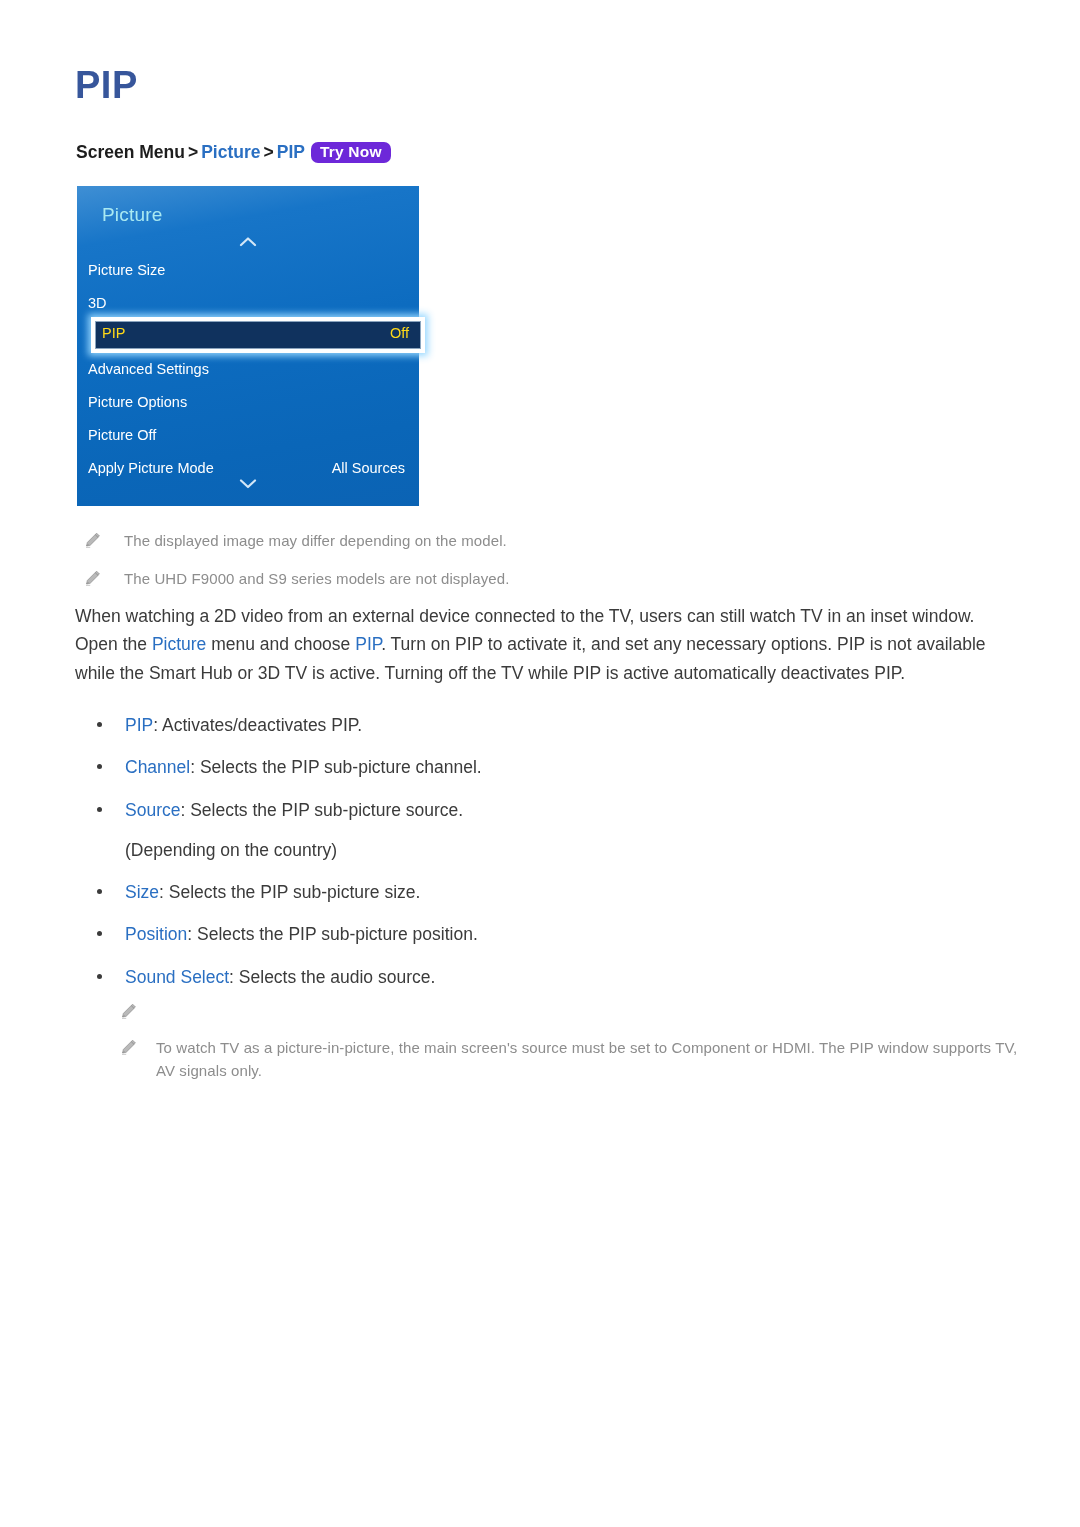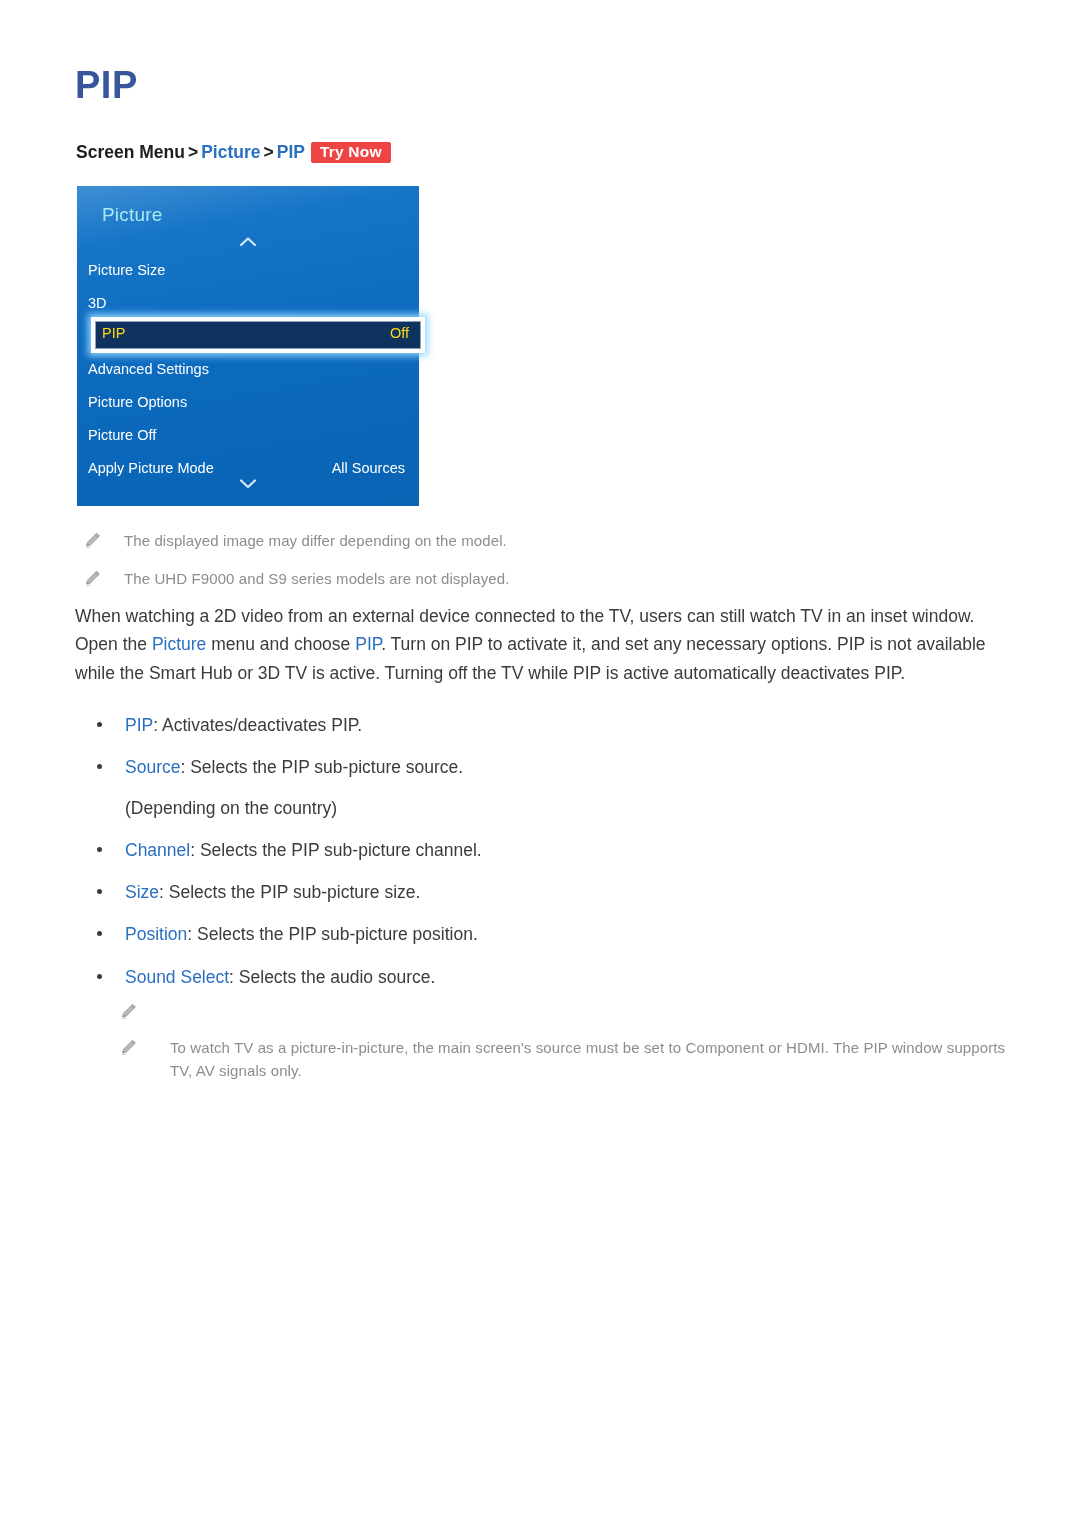"Try Now" .try-now { background: #ef4444 -> #6d28d9; border-radius: 2px -> 7px }
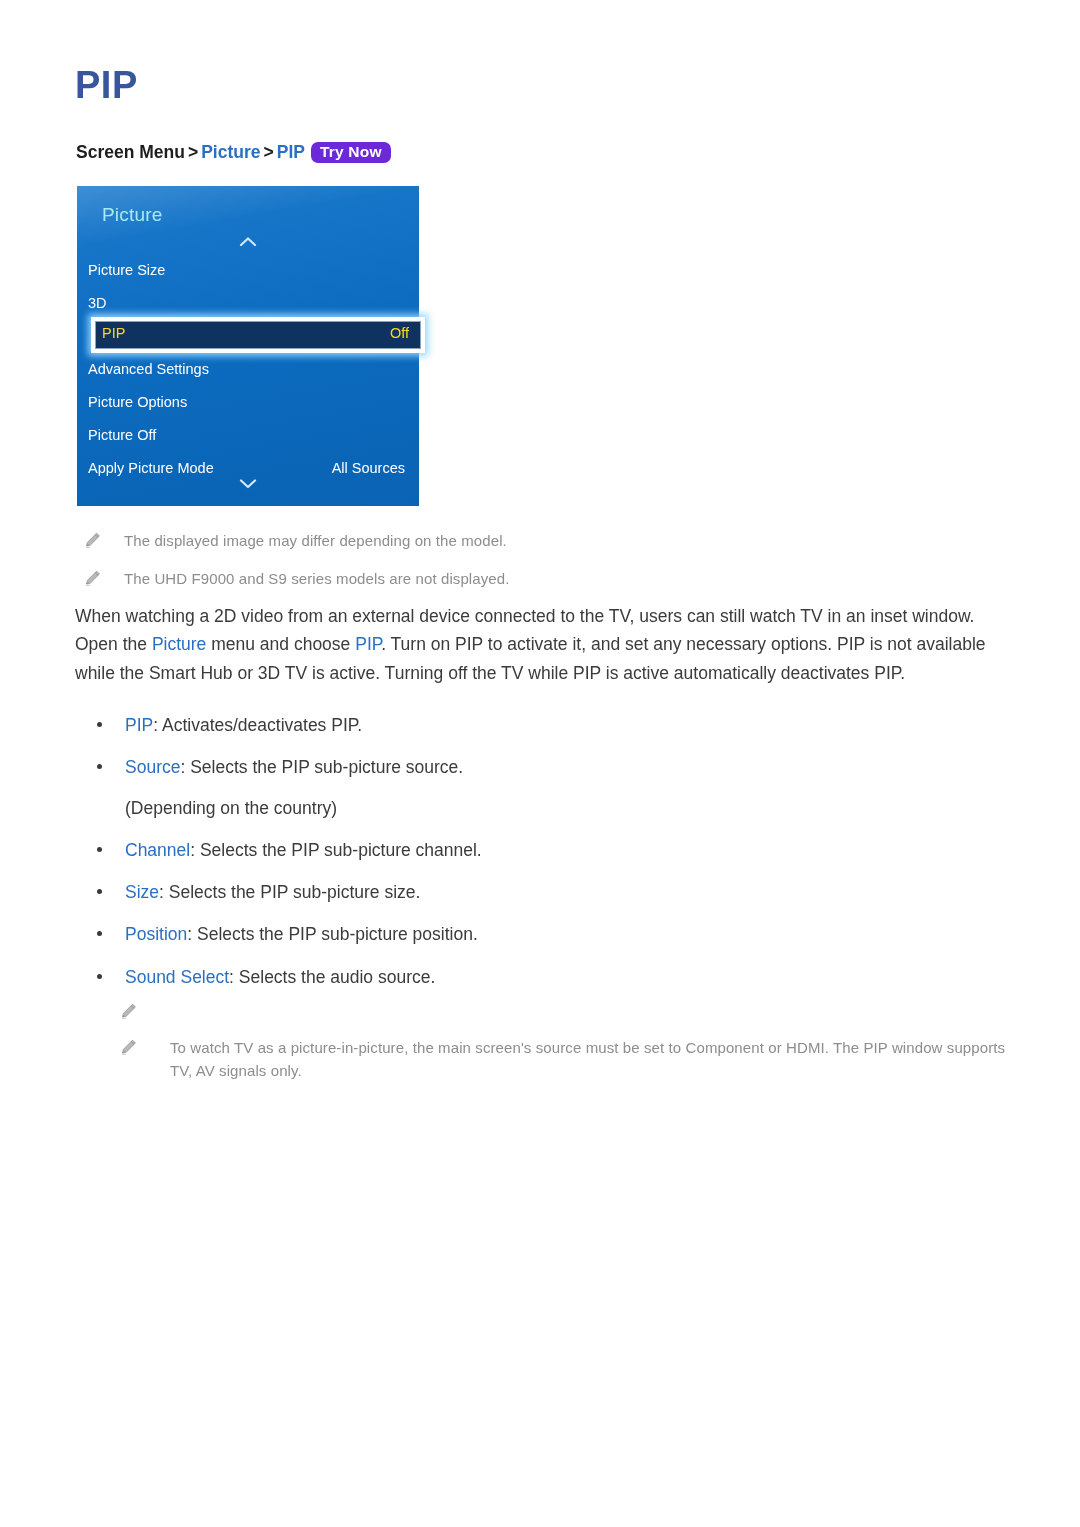"Source: Selects the PIP sub-picture" div.bullet { order: before "Channel: Selects the PIP sub-picture" -> after "Channel: Selects the PIP sub-picture" }
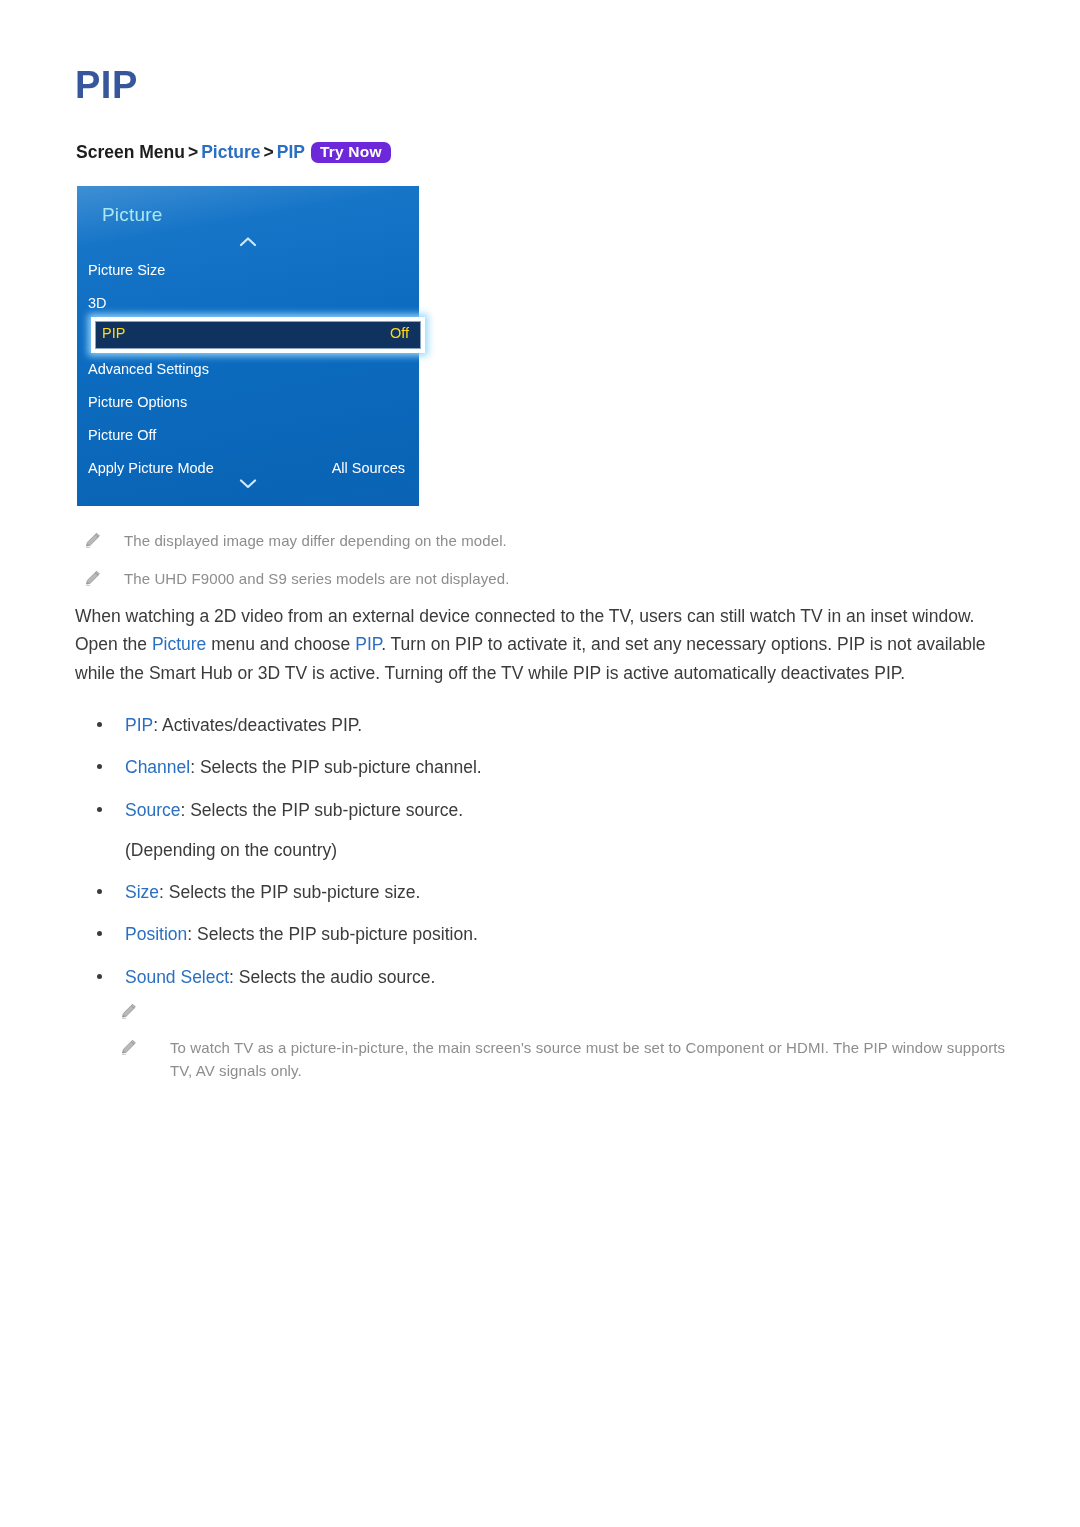"To watch TV as a" .note-d .note-text { margin-left: 32px -> 18px }
